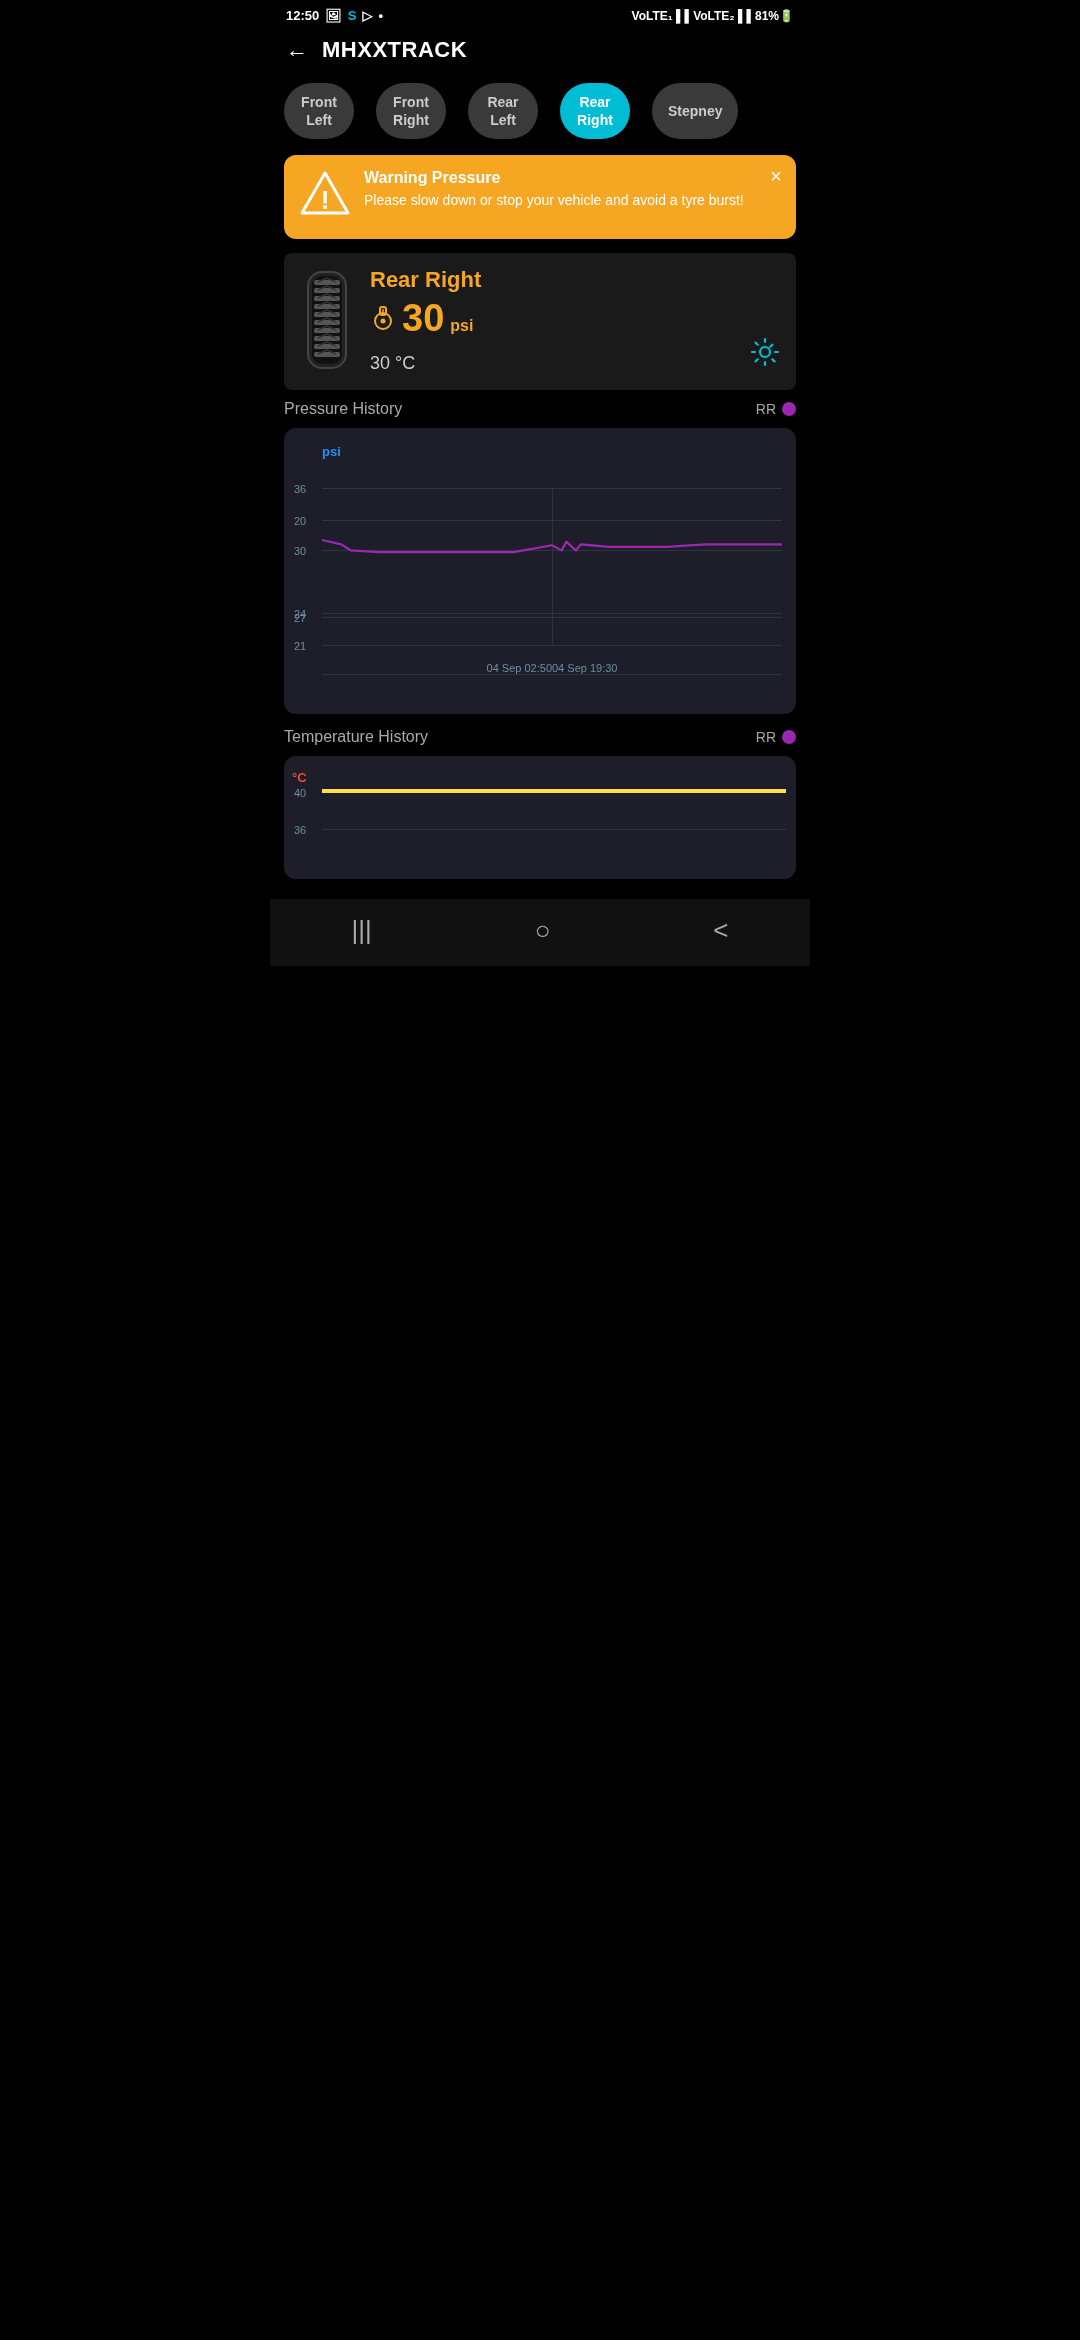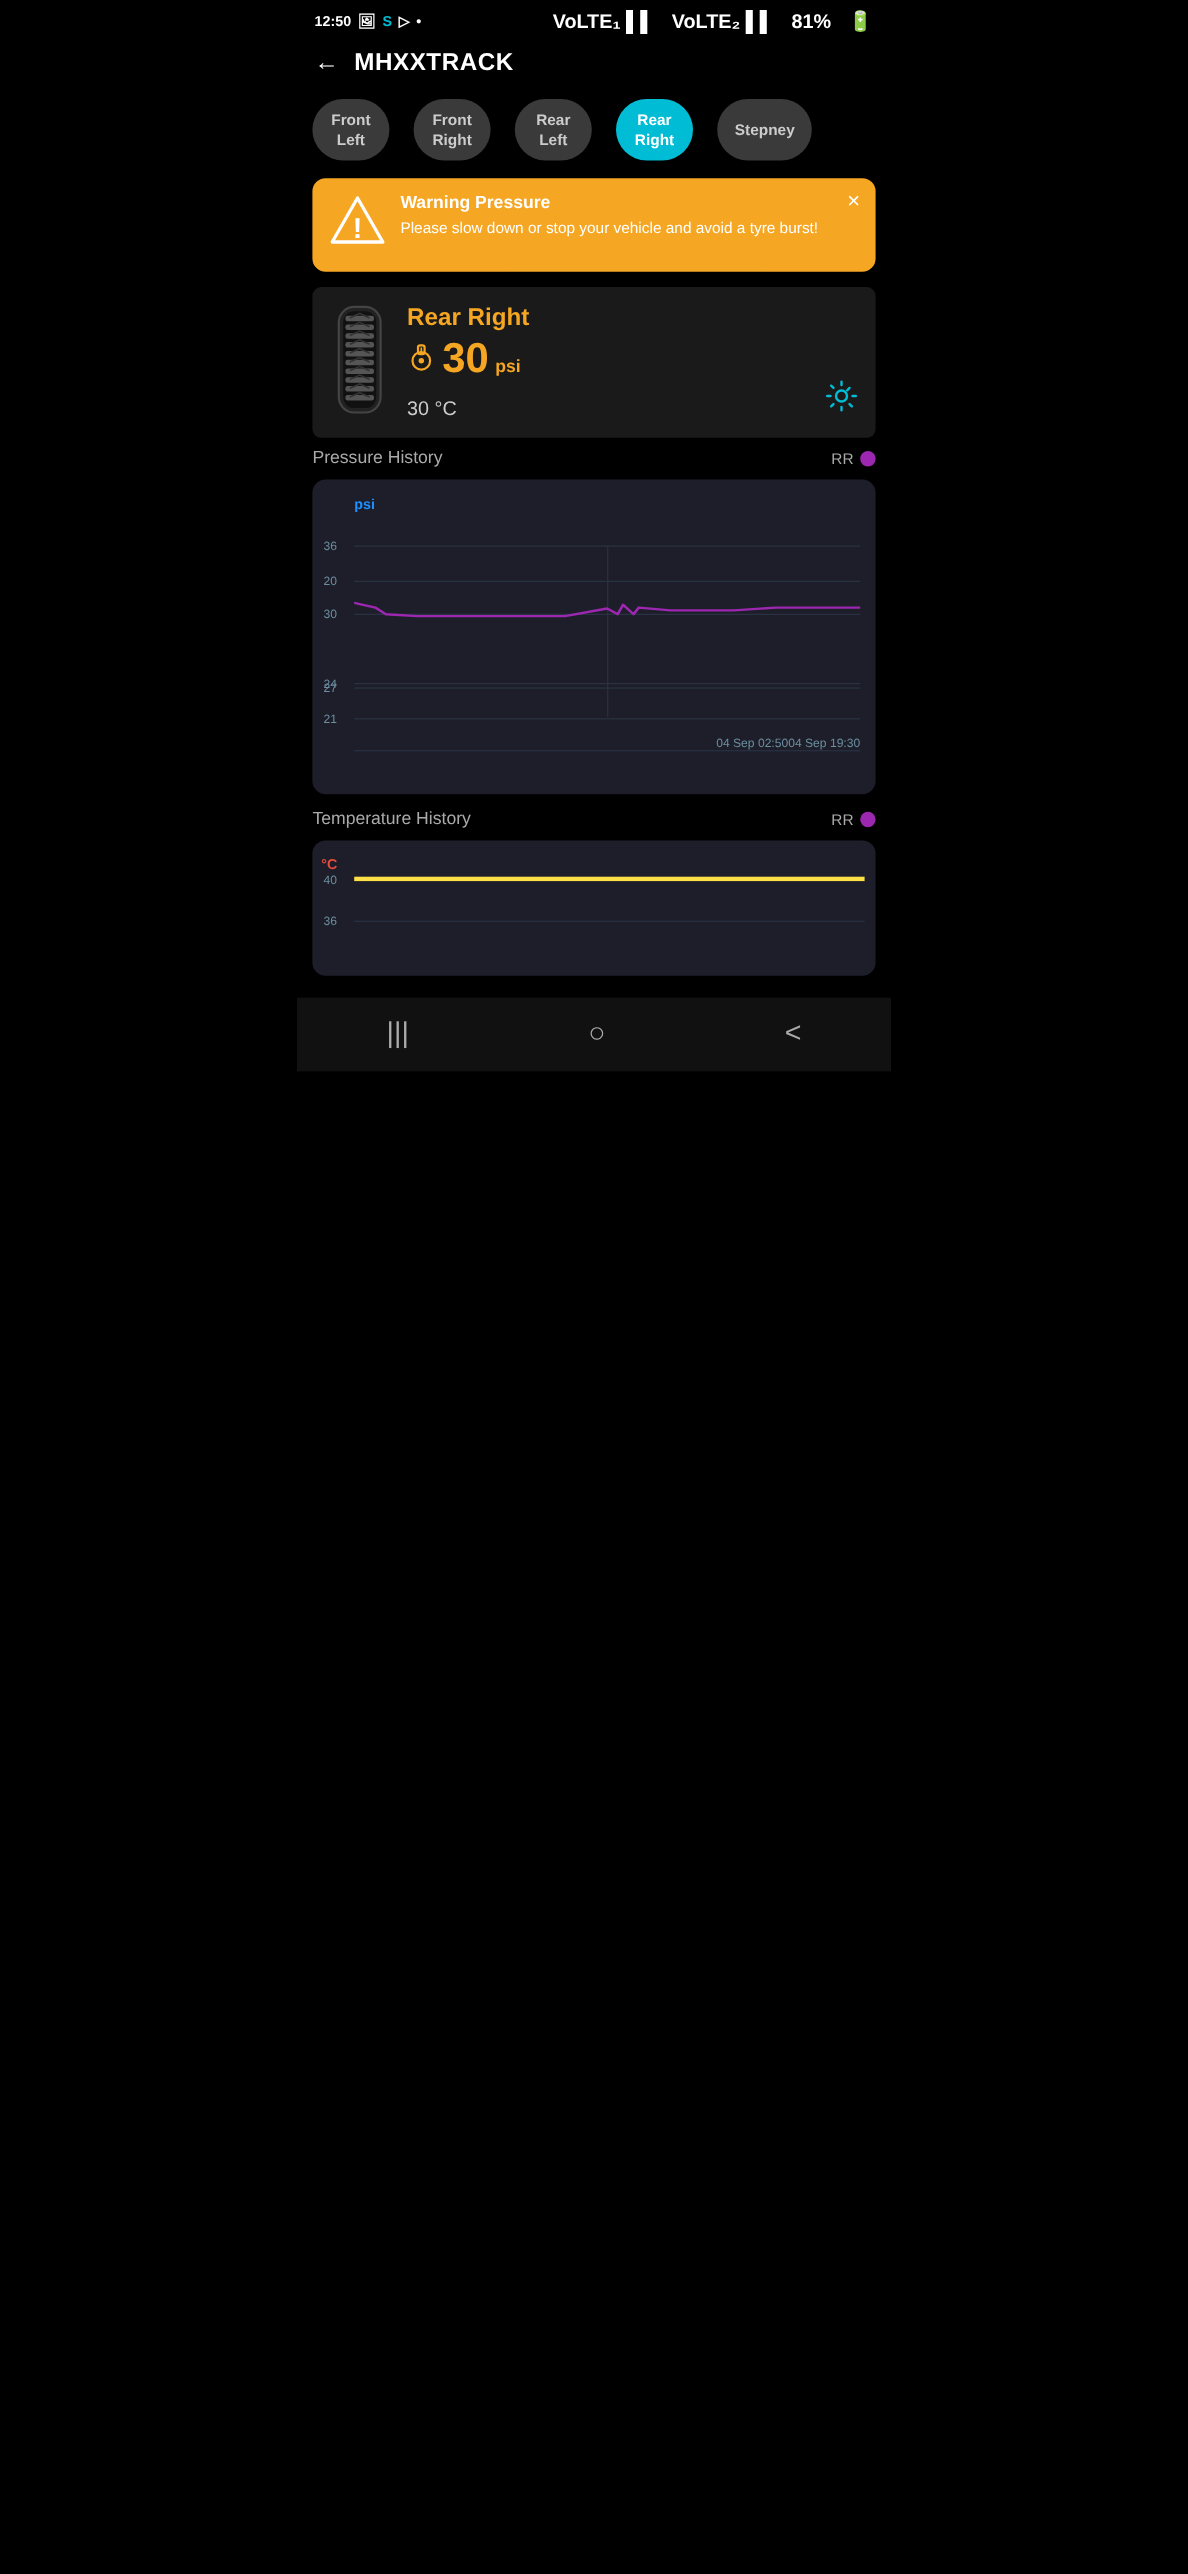"VoLTE₁ ▌▌" .status-right { font-size: 18px -> 12px; gap: 16px -> 0 }
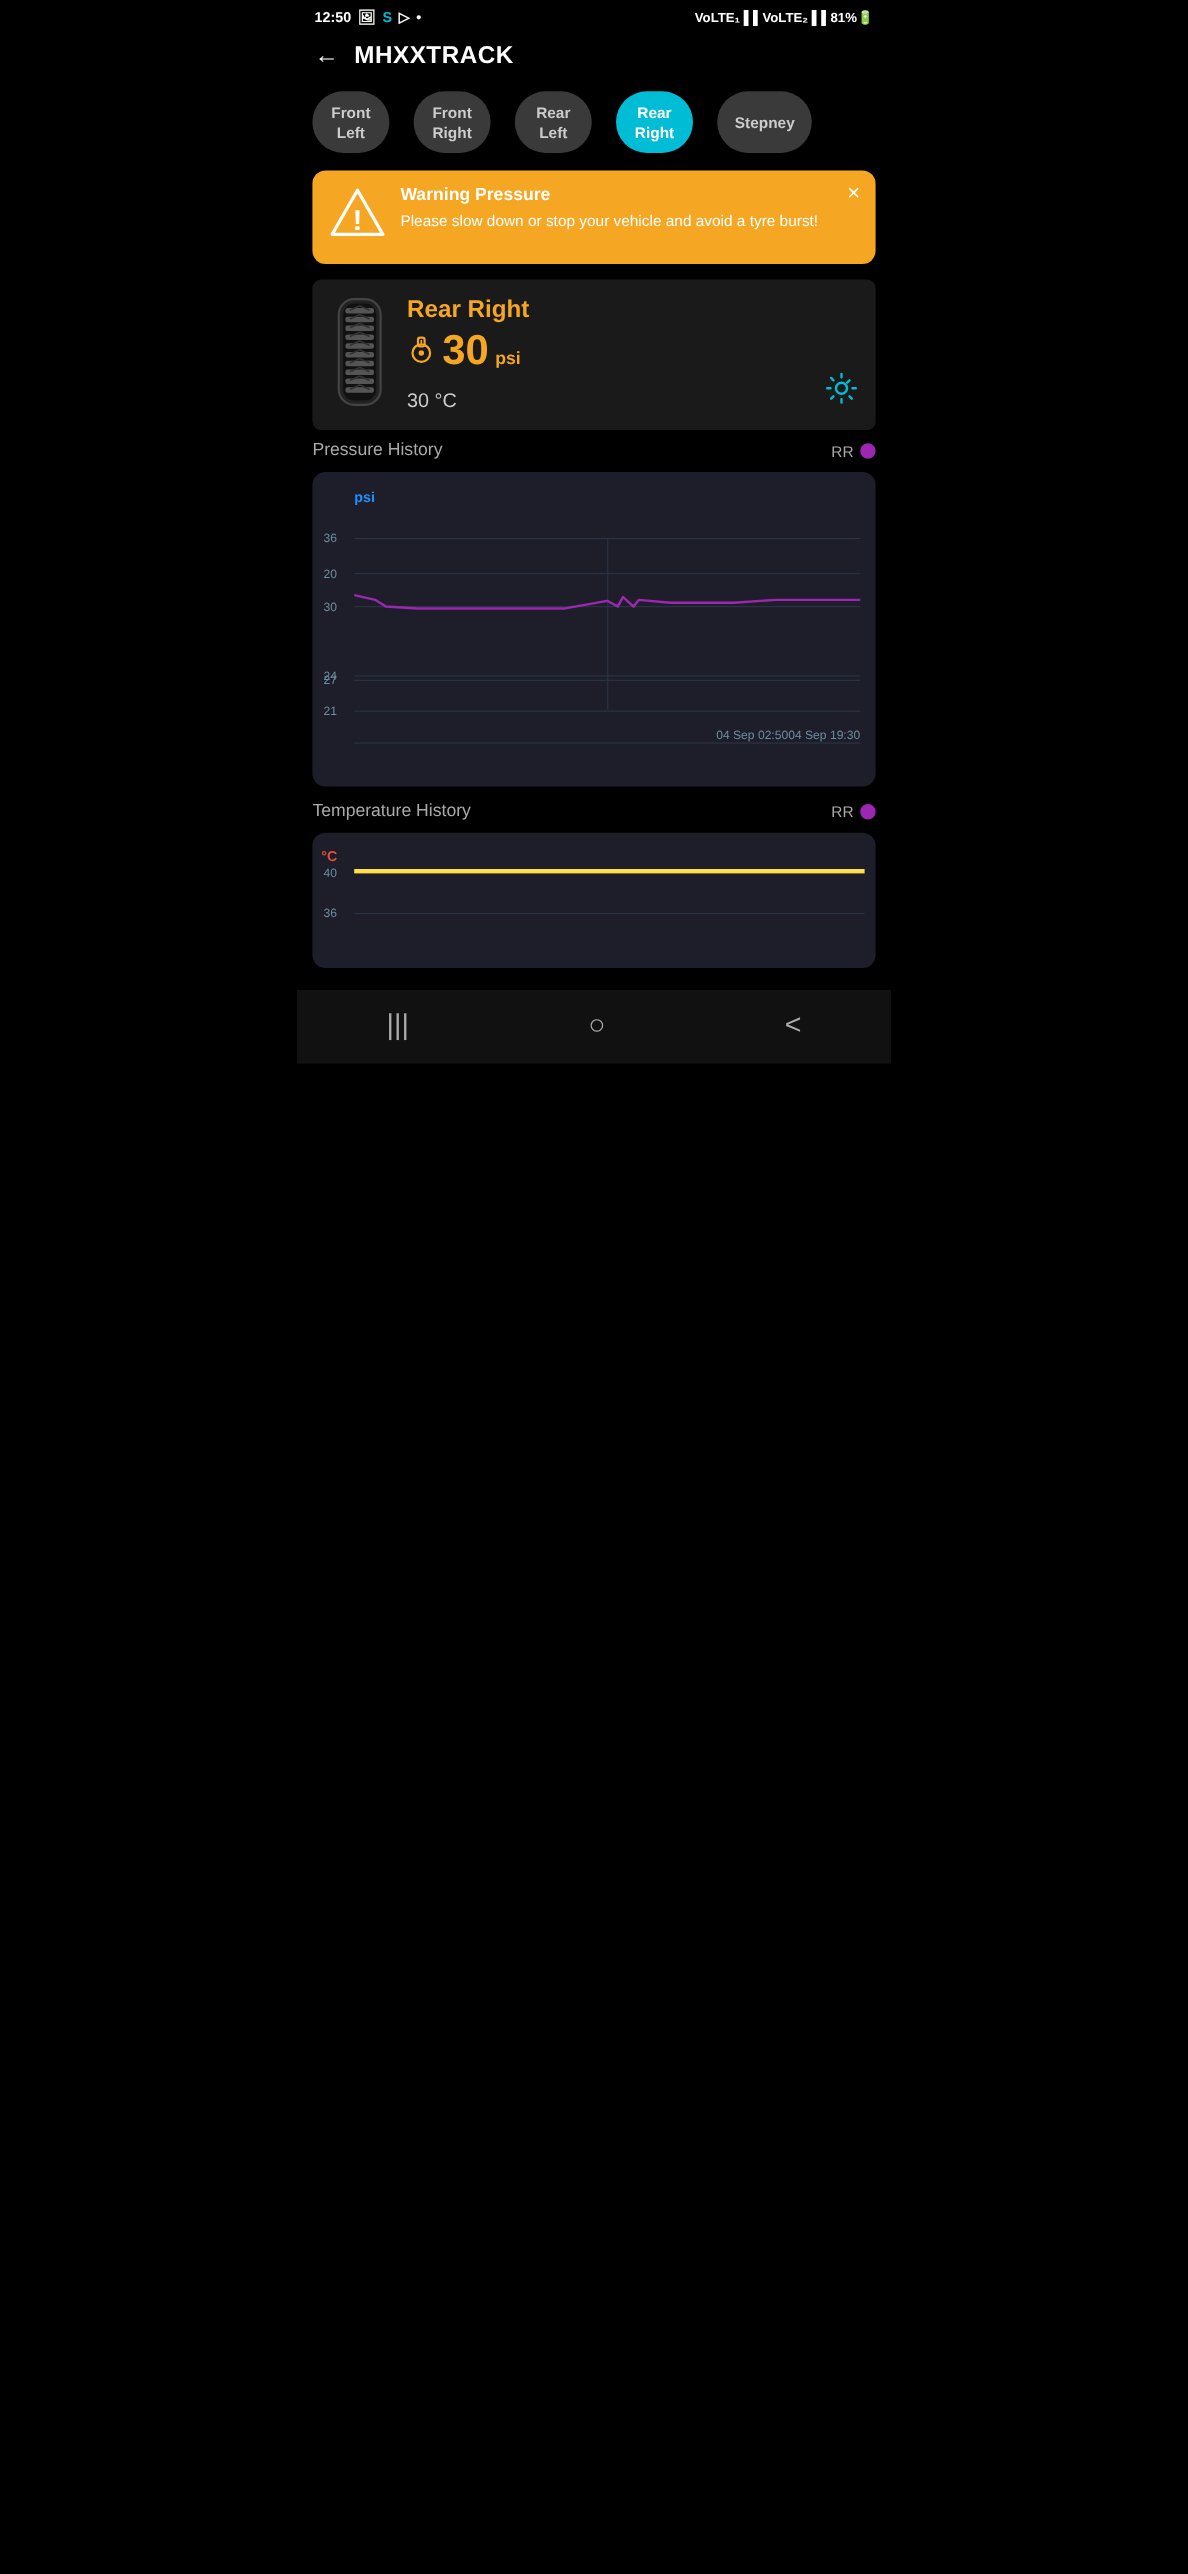"04 Sep 02:50" .x-labels { justify-content: flex-end -> center }
